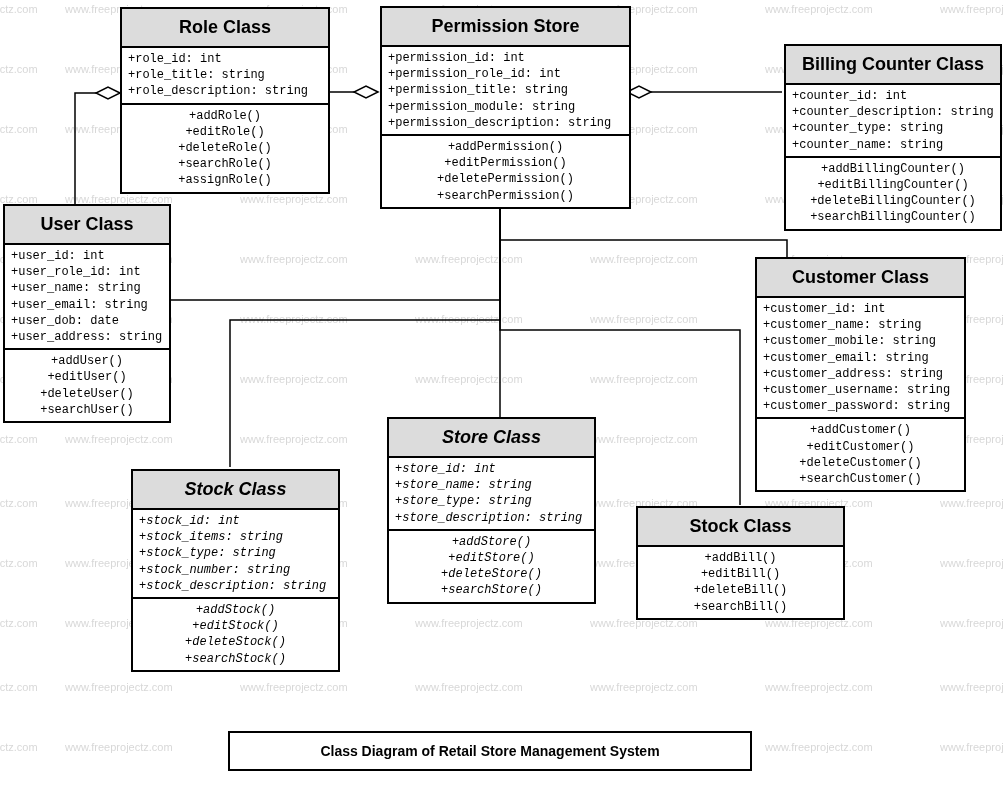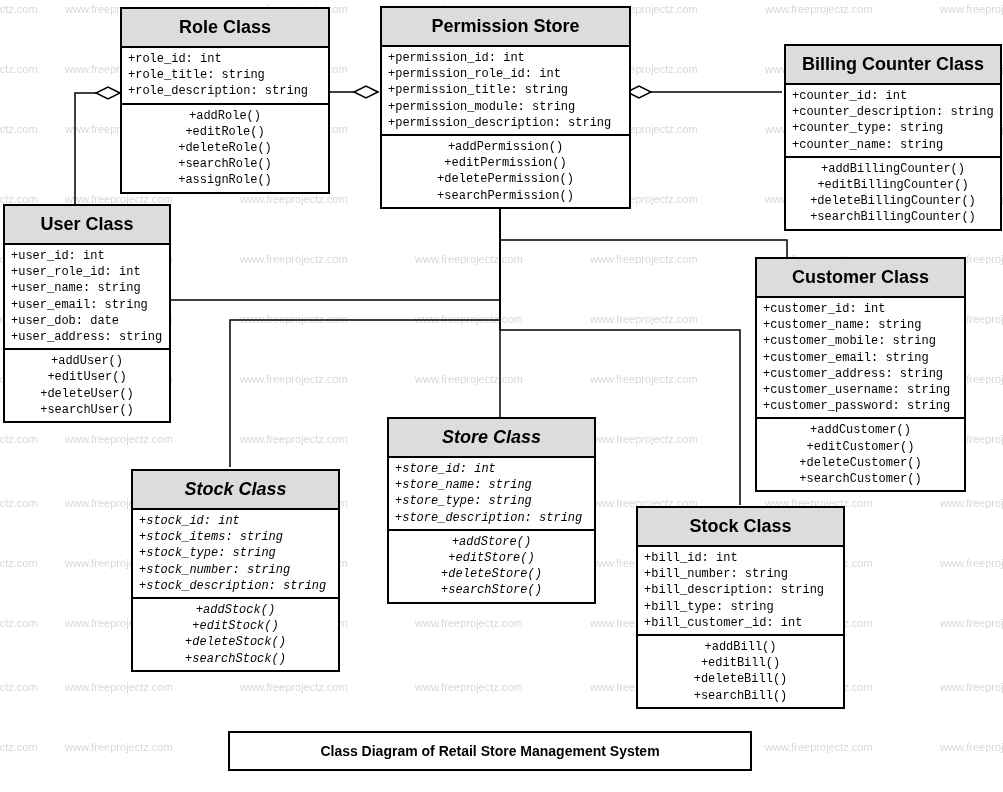"+bill_id: int" div.class-section { html: <div>+bill_id: int<br>+bill_number: string<br>+bill_description: string<br>+bill_type: string<br>+bill_customer_id: int</div> -> none }
